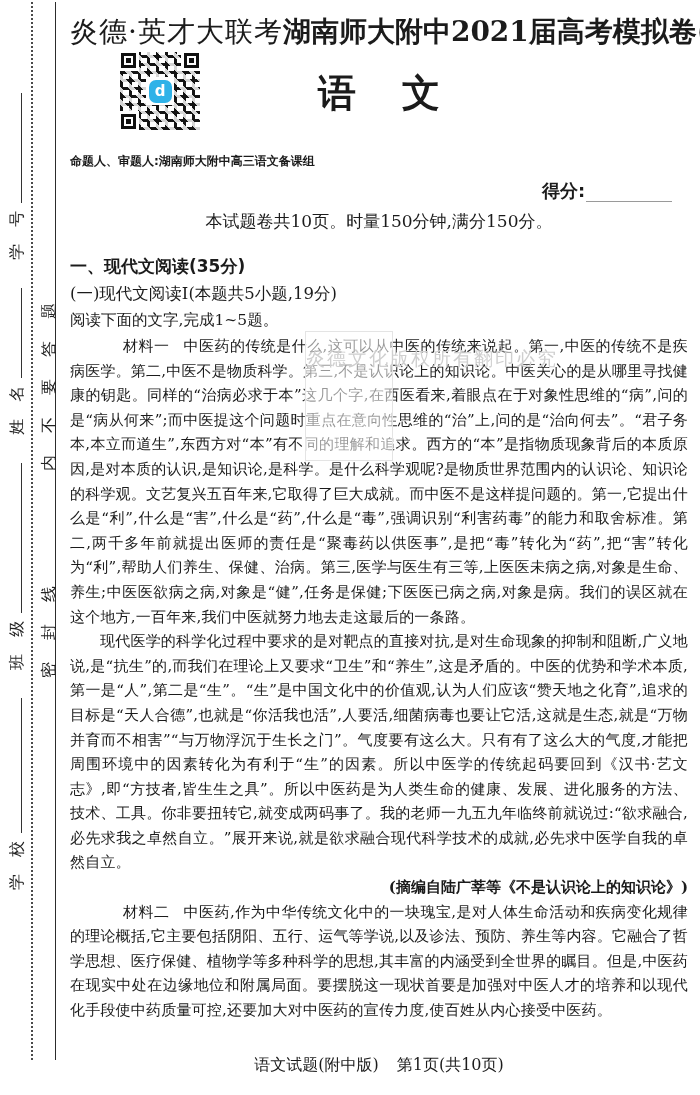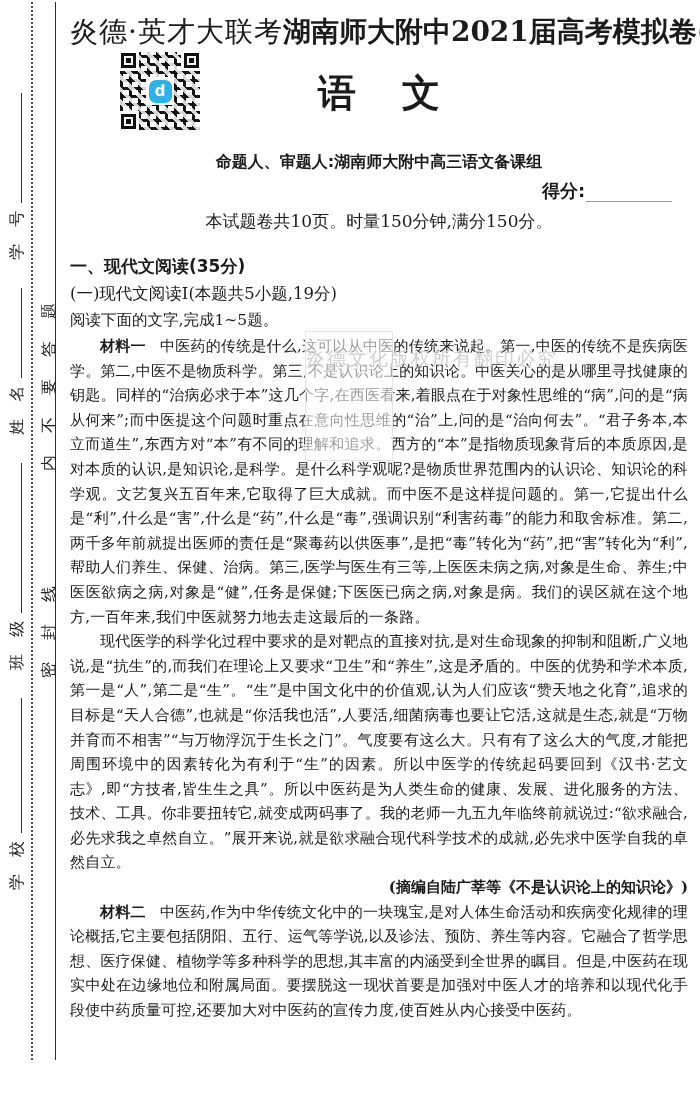"命题人、审题人:湖南师大附中高三语文备课组" .setters-line { font-size: 16px -> 12px; text-align: center -> none }
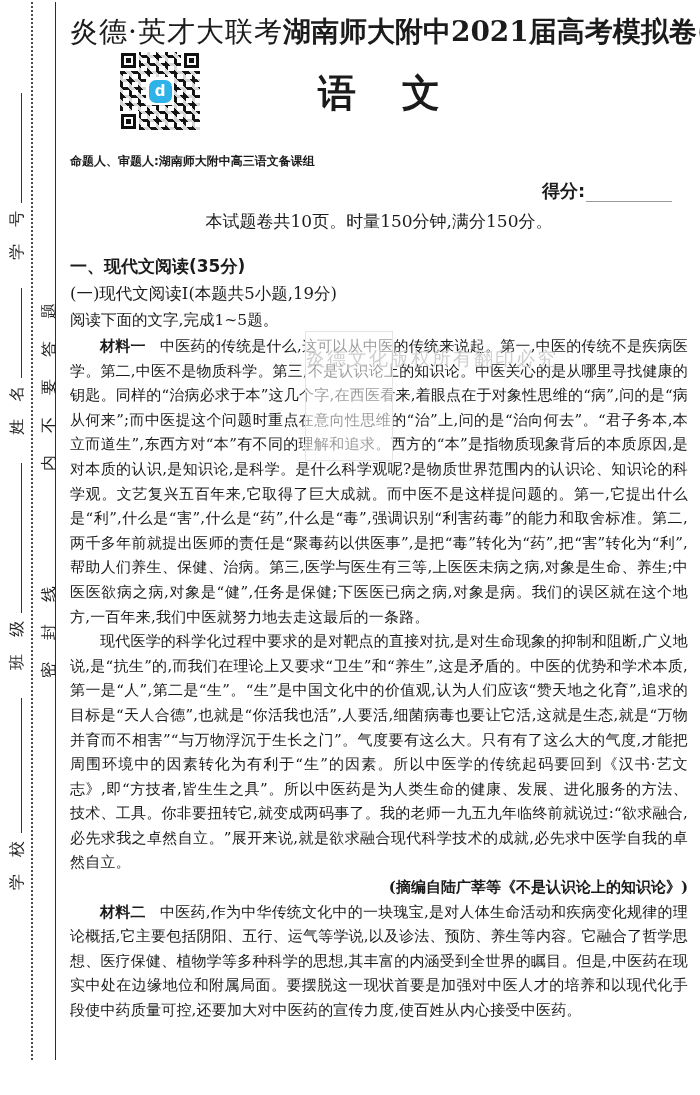"材料一" .material-label { font-weight: 700 -> 400; margin-left: none -> 23px }
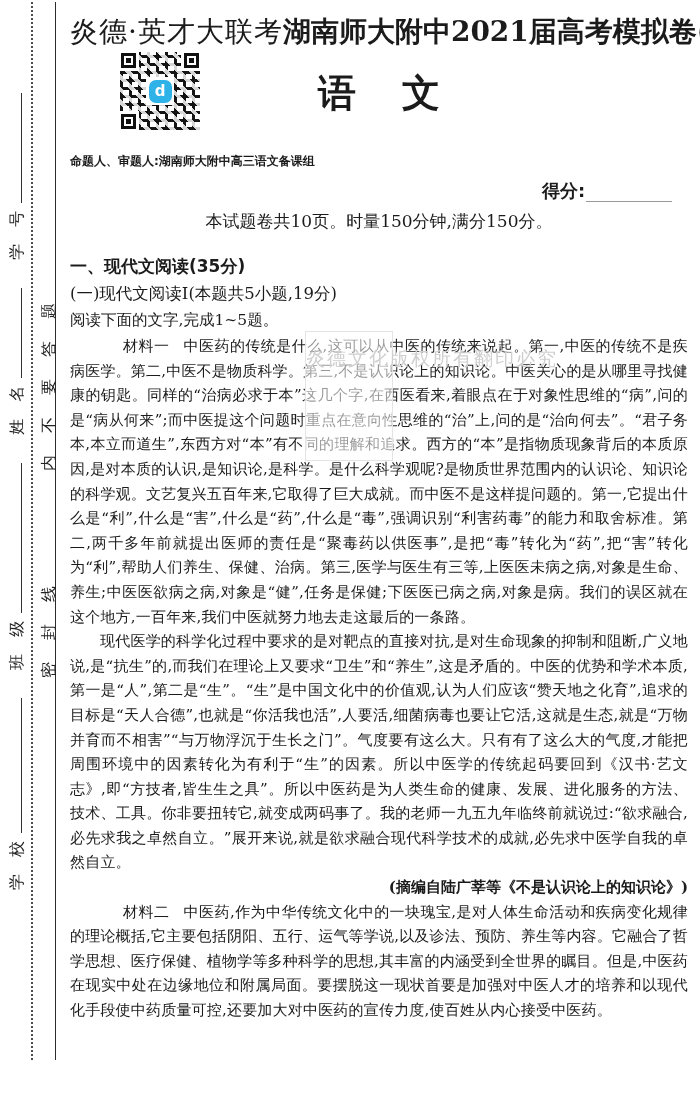"语文试题(附中版) 第1页(共10页)" div.page-footer { html: none -> <div> <span>语文试题(附中版)</span><span></span><span>第1页(共10页)</span> </div> }
